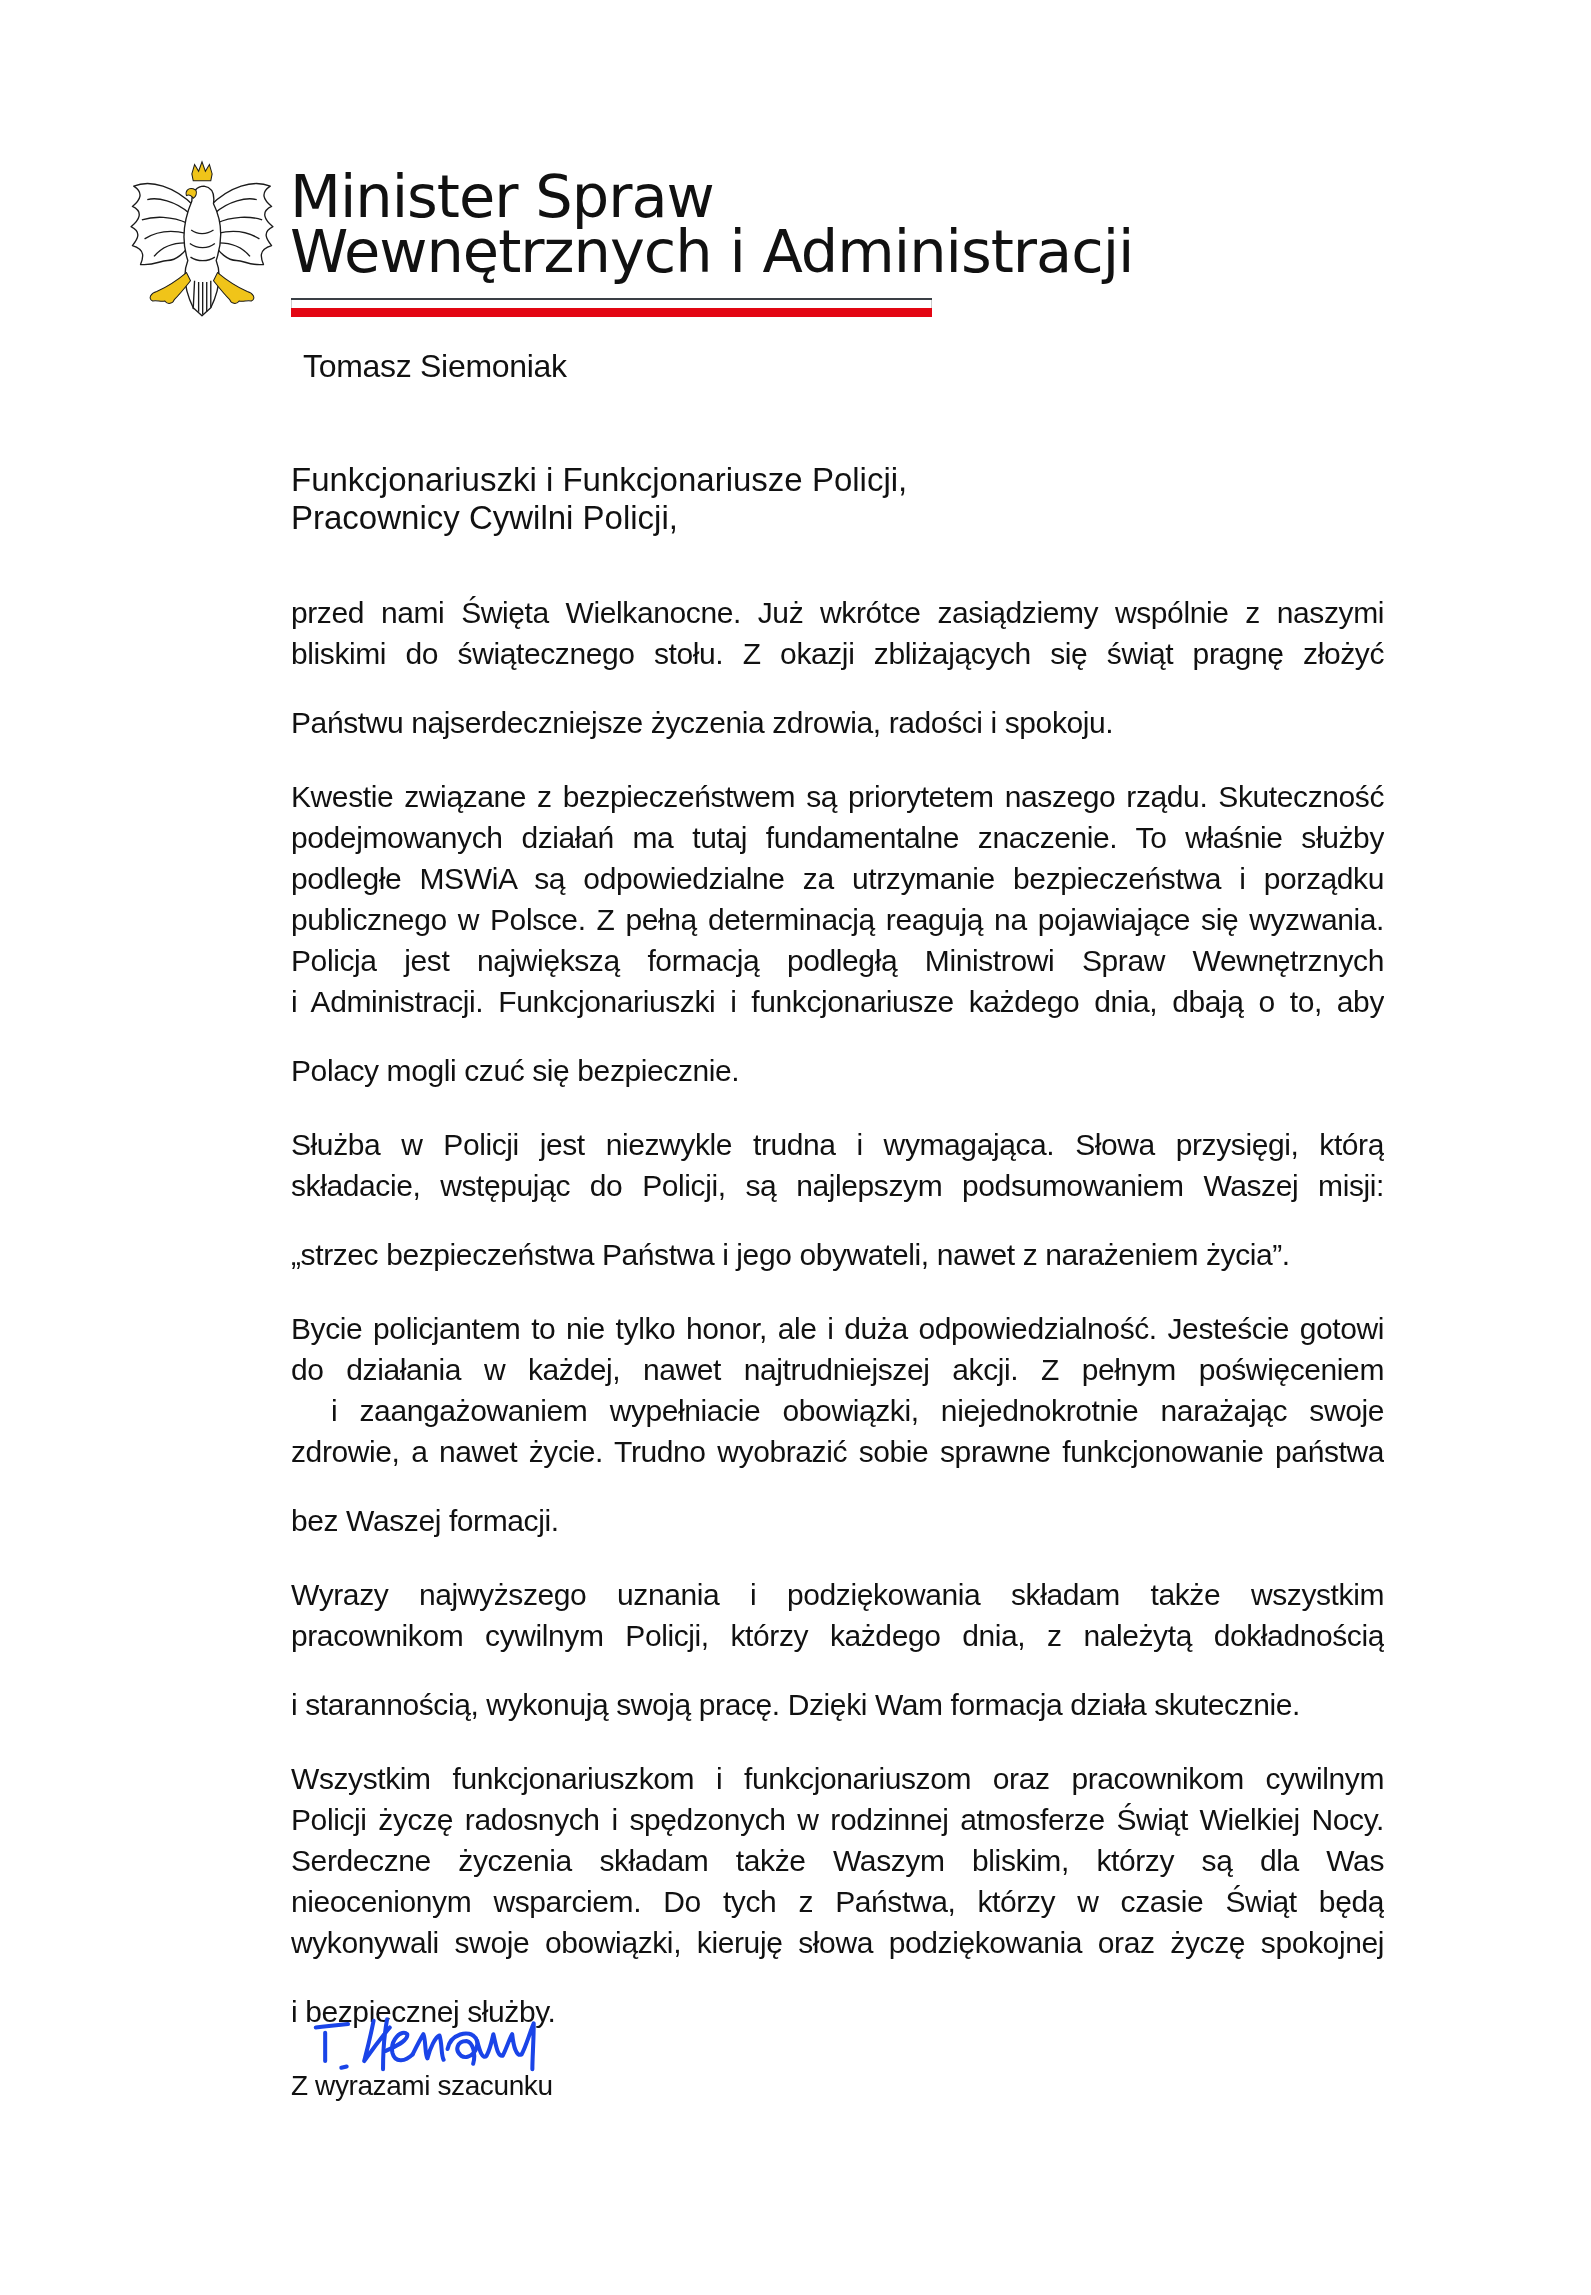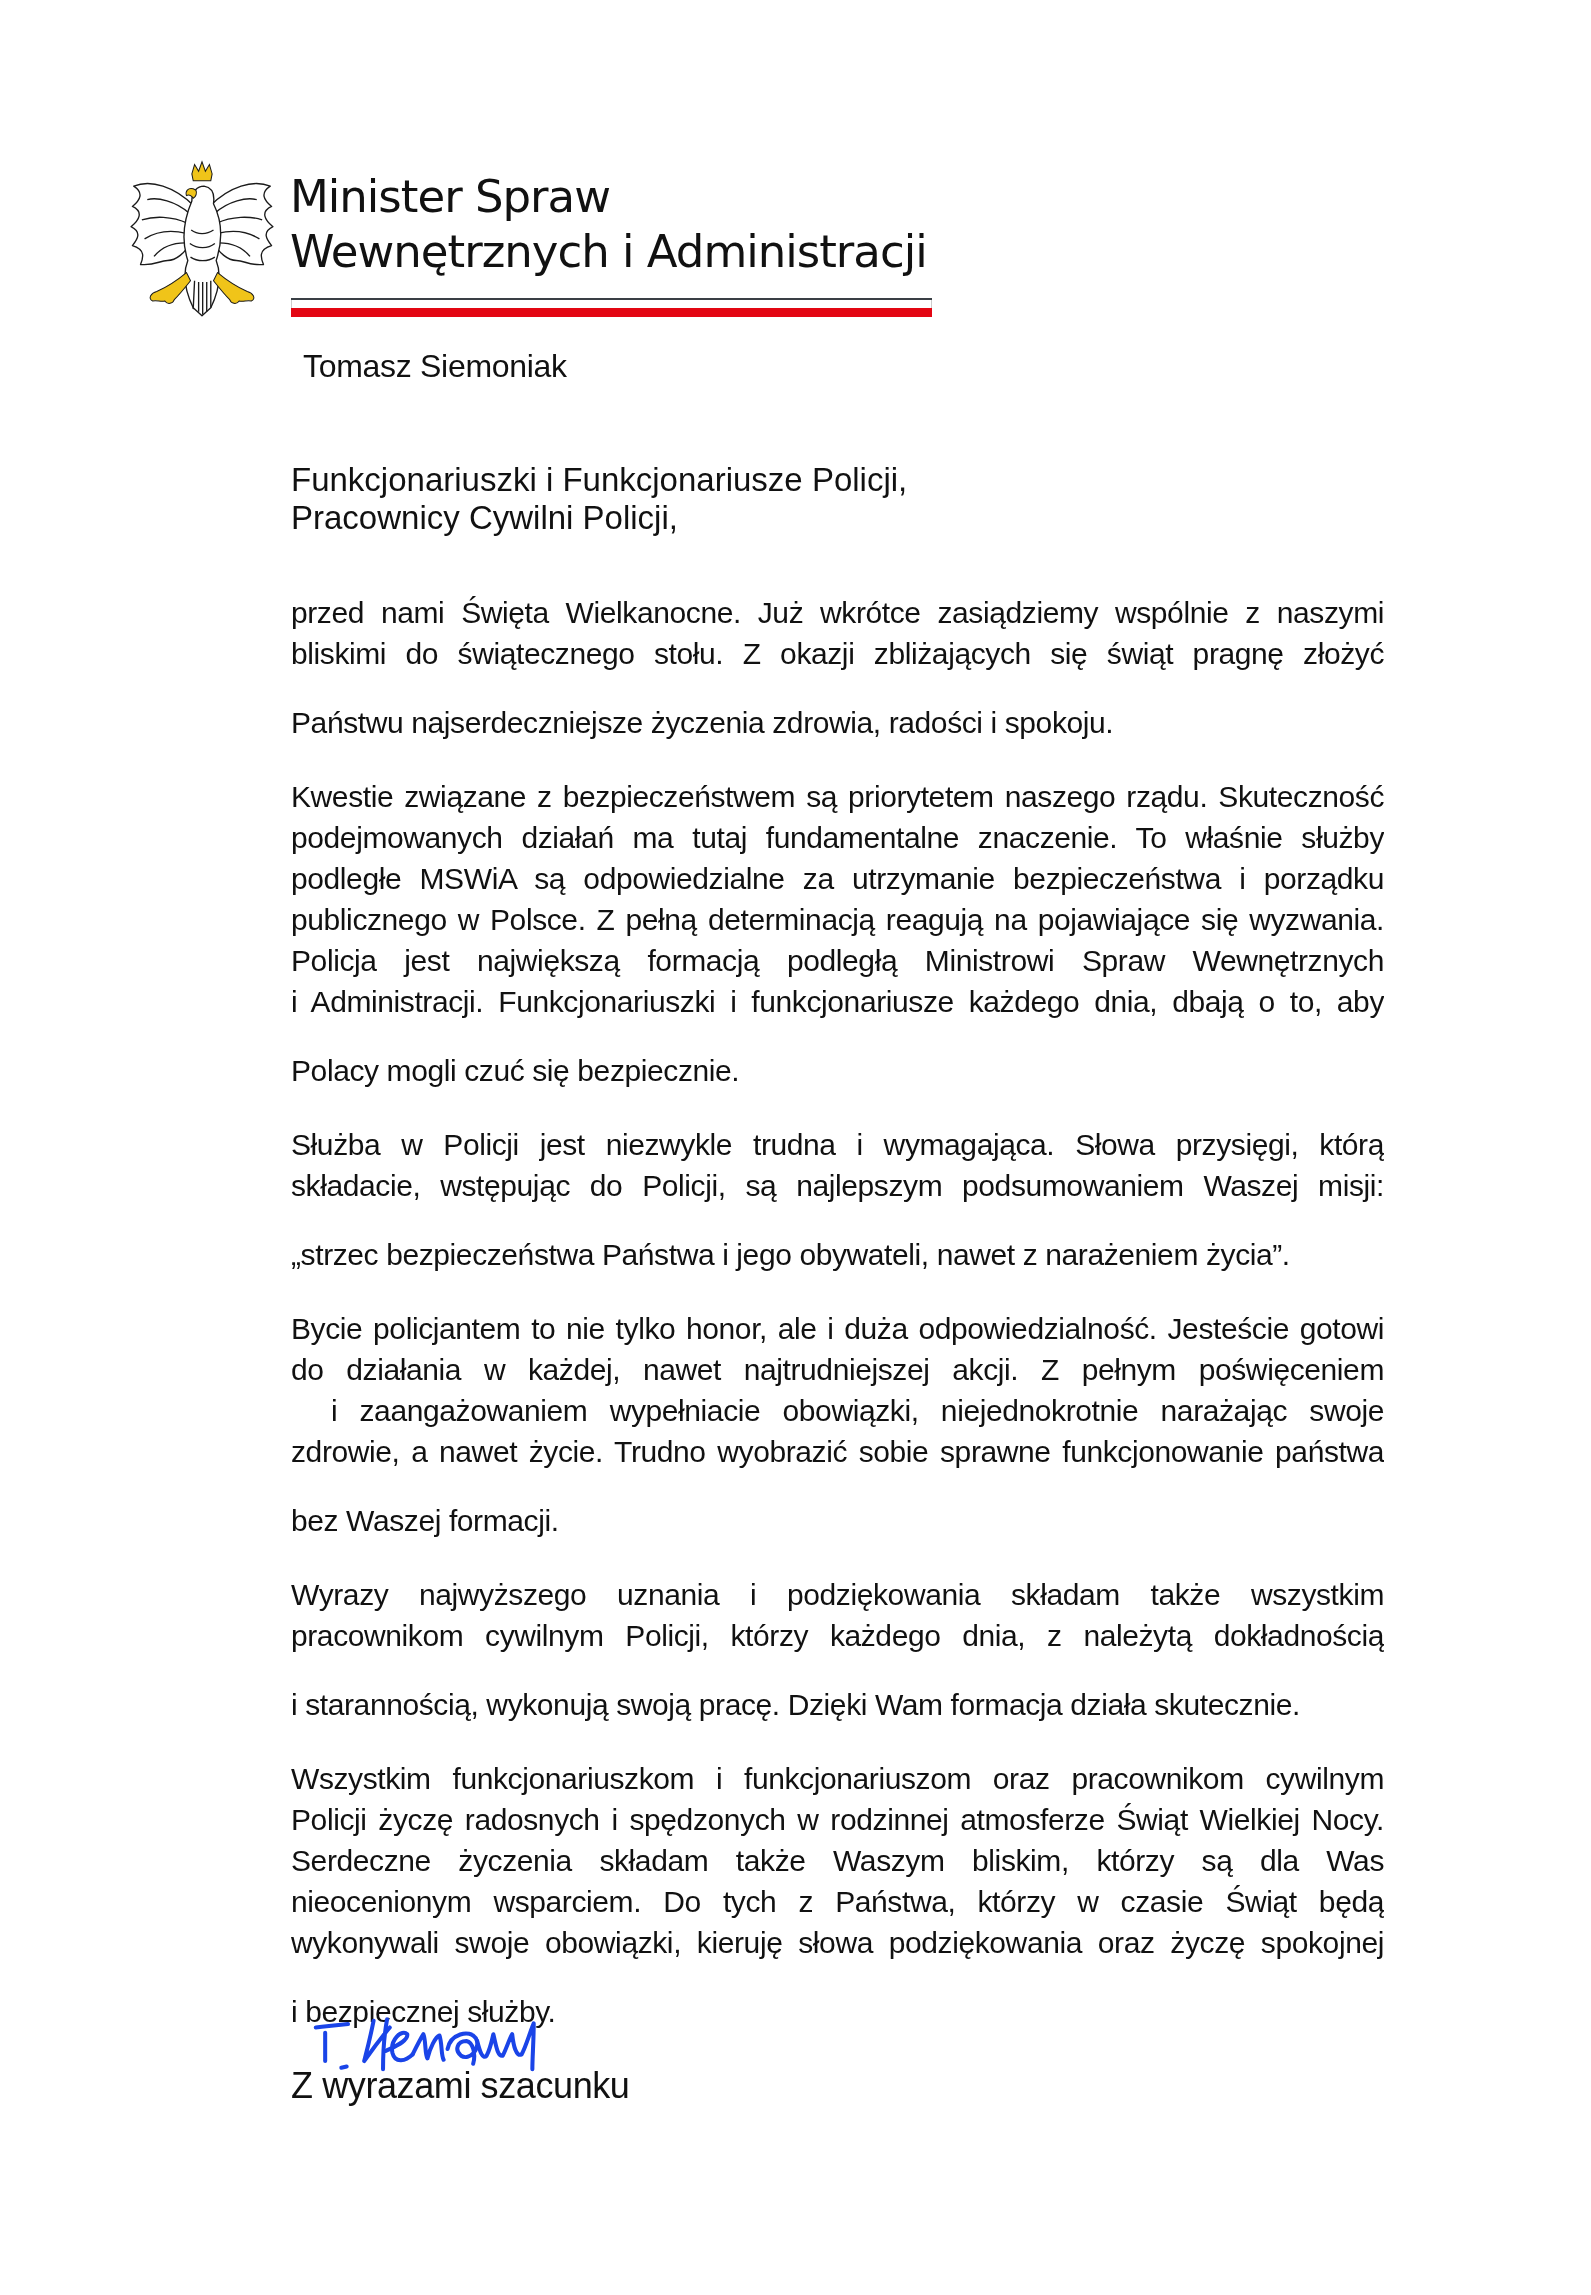"Minister Spraw" .org-title { font-size: 45px -> 59px }
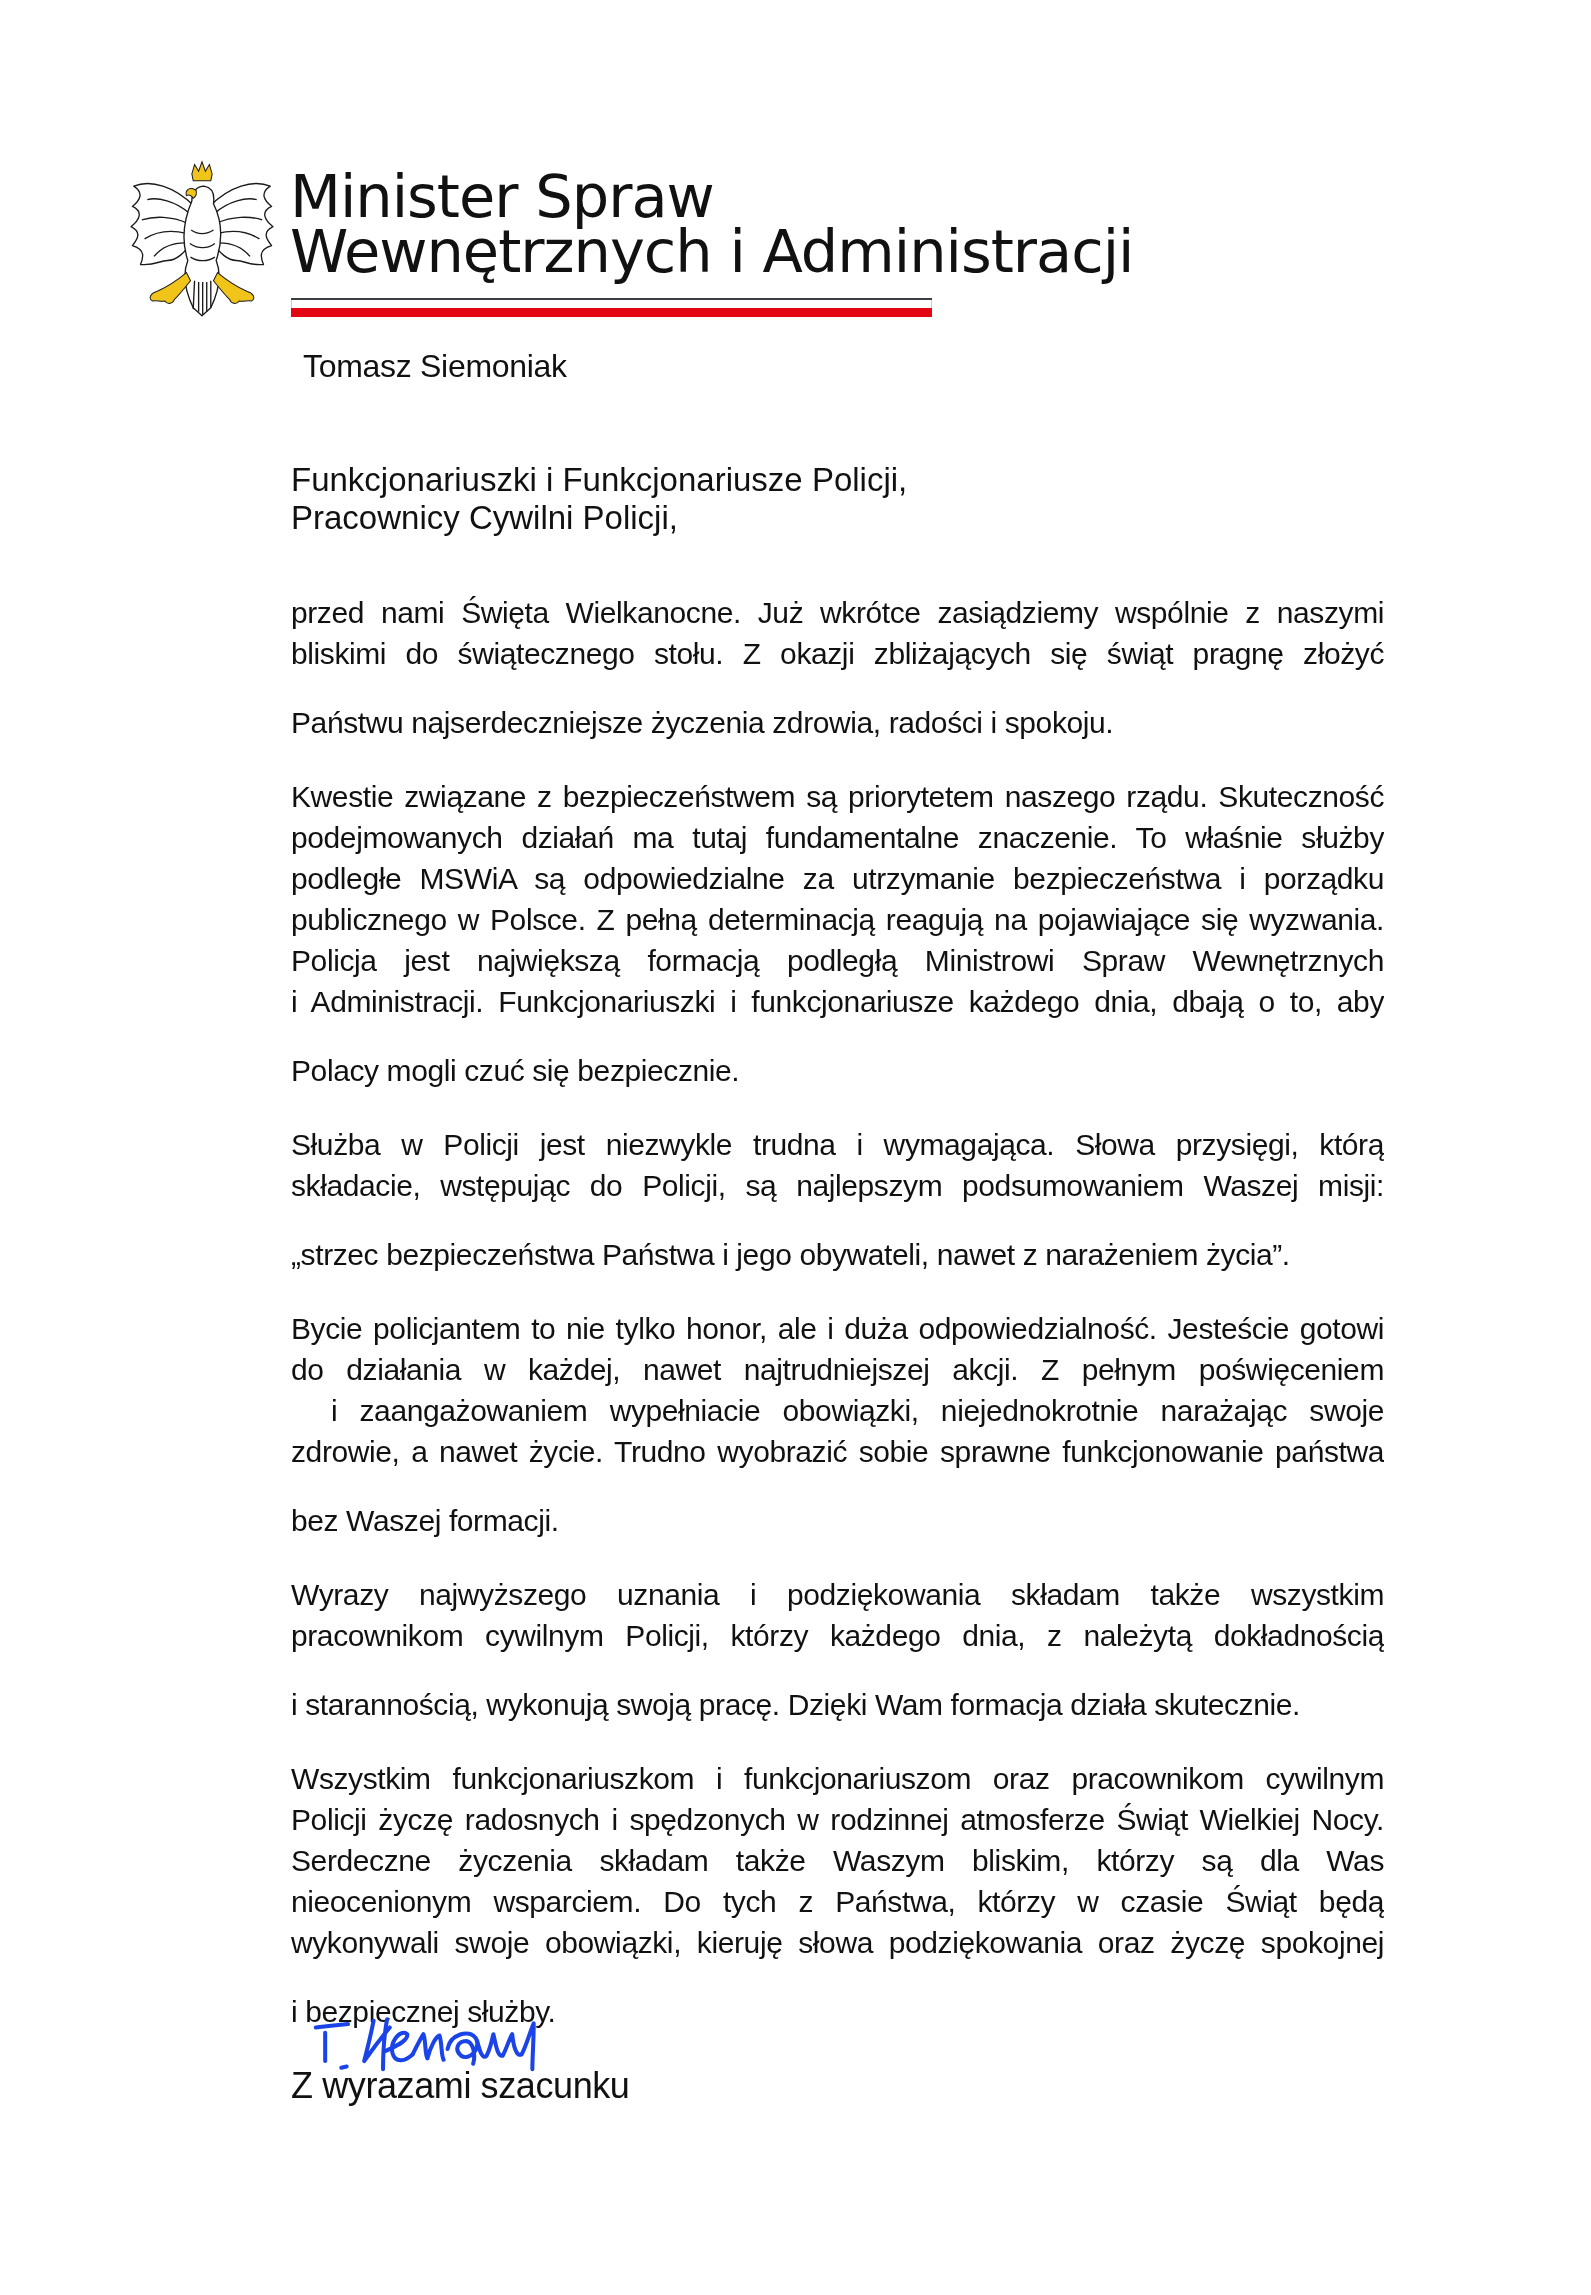"Z wyrazami szacunku" .closing { font-size: 36px -> 28px }
